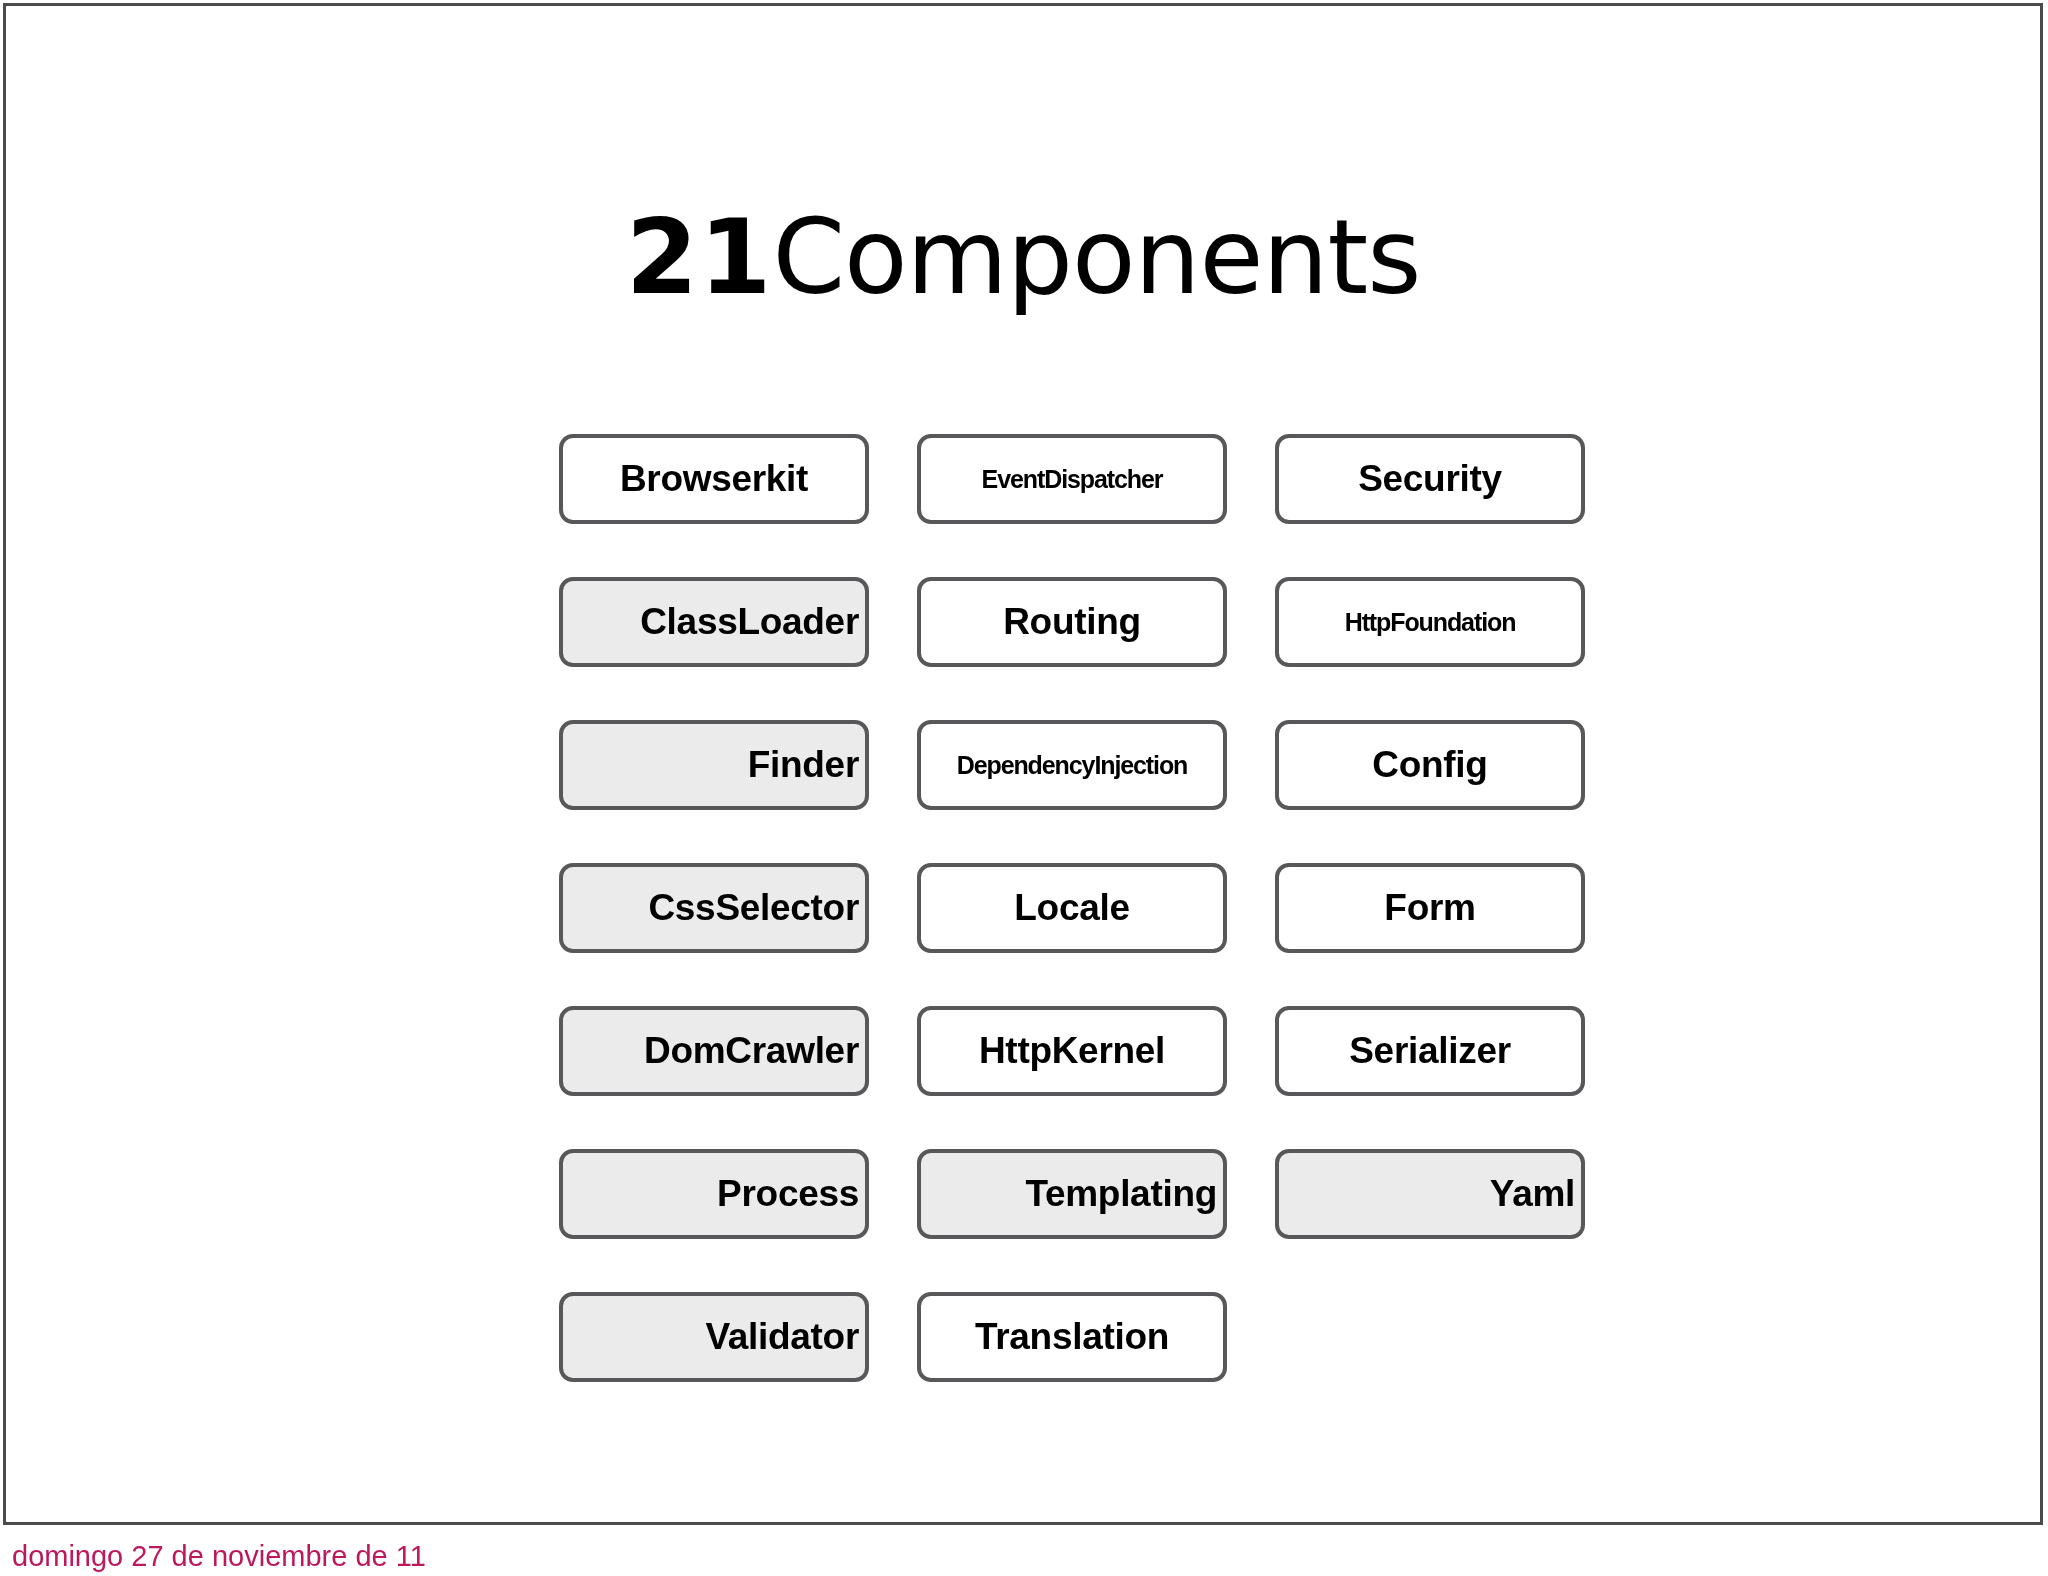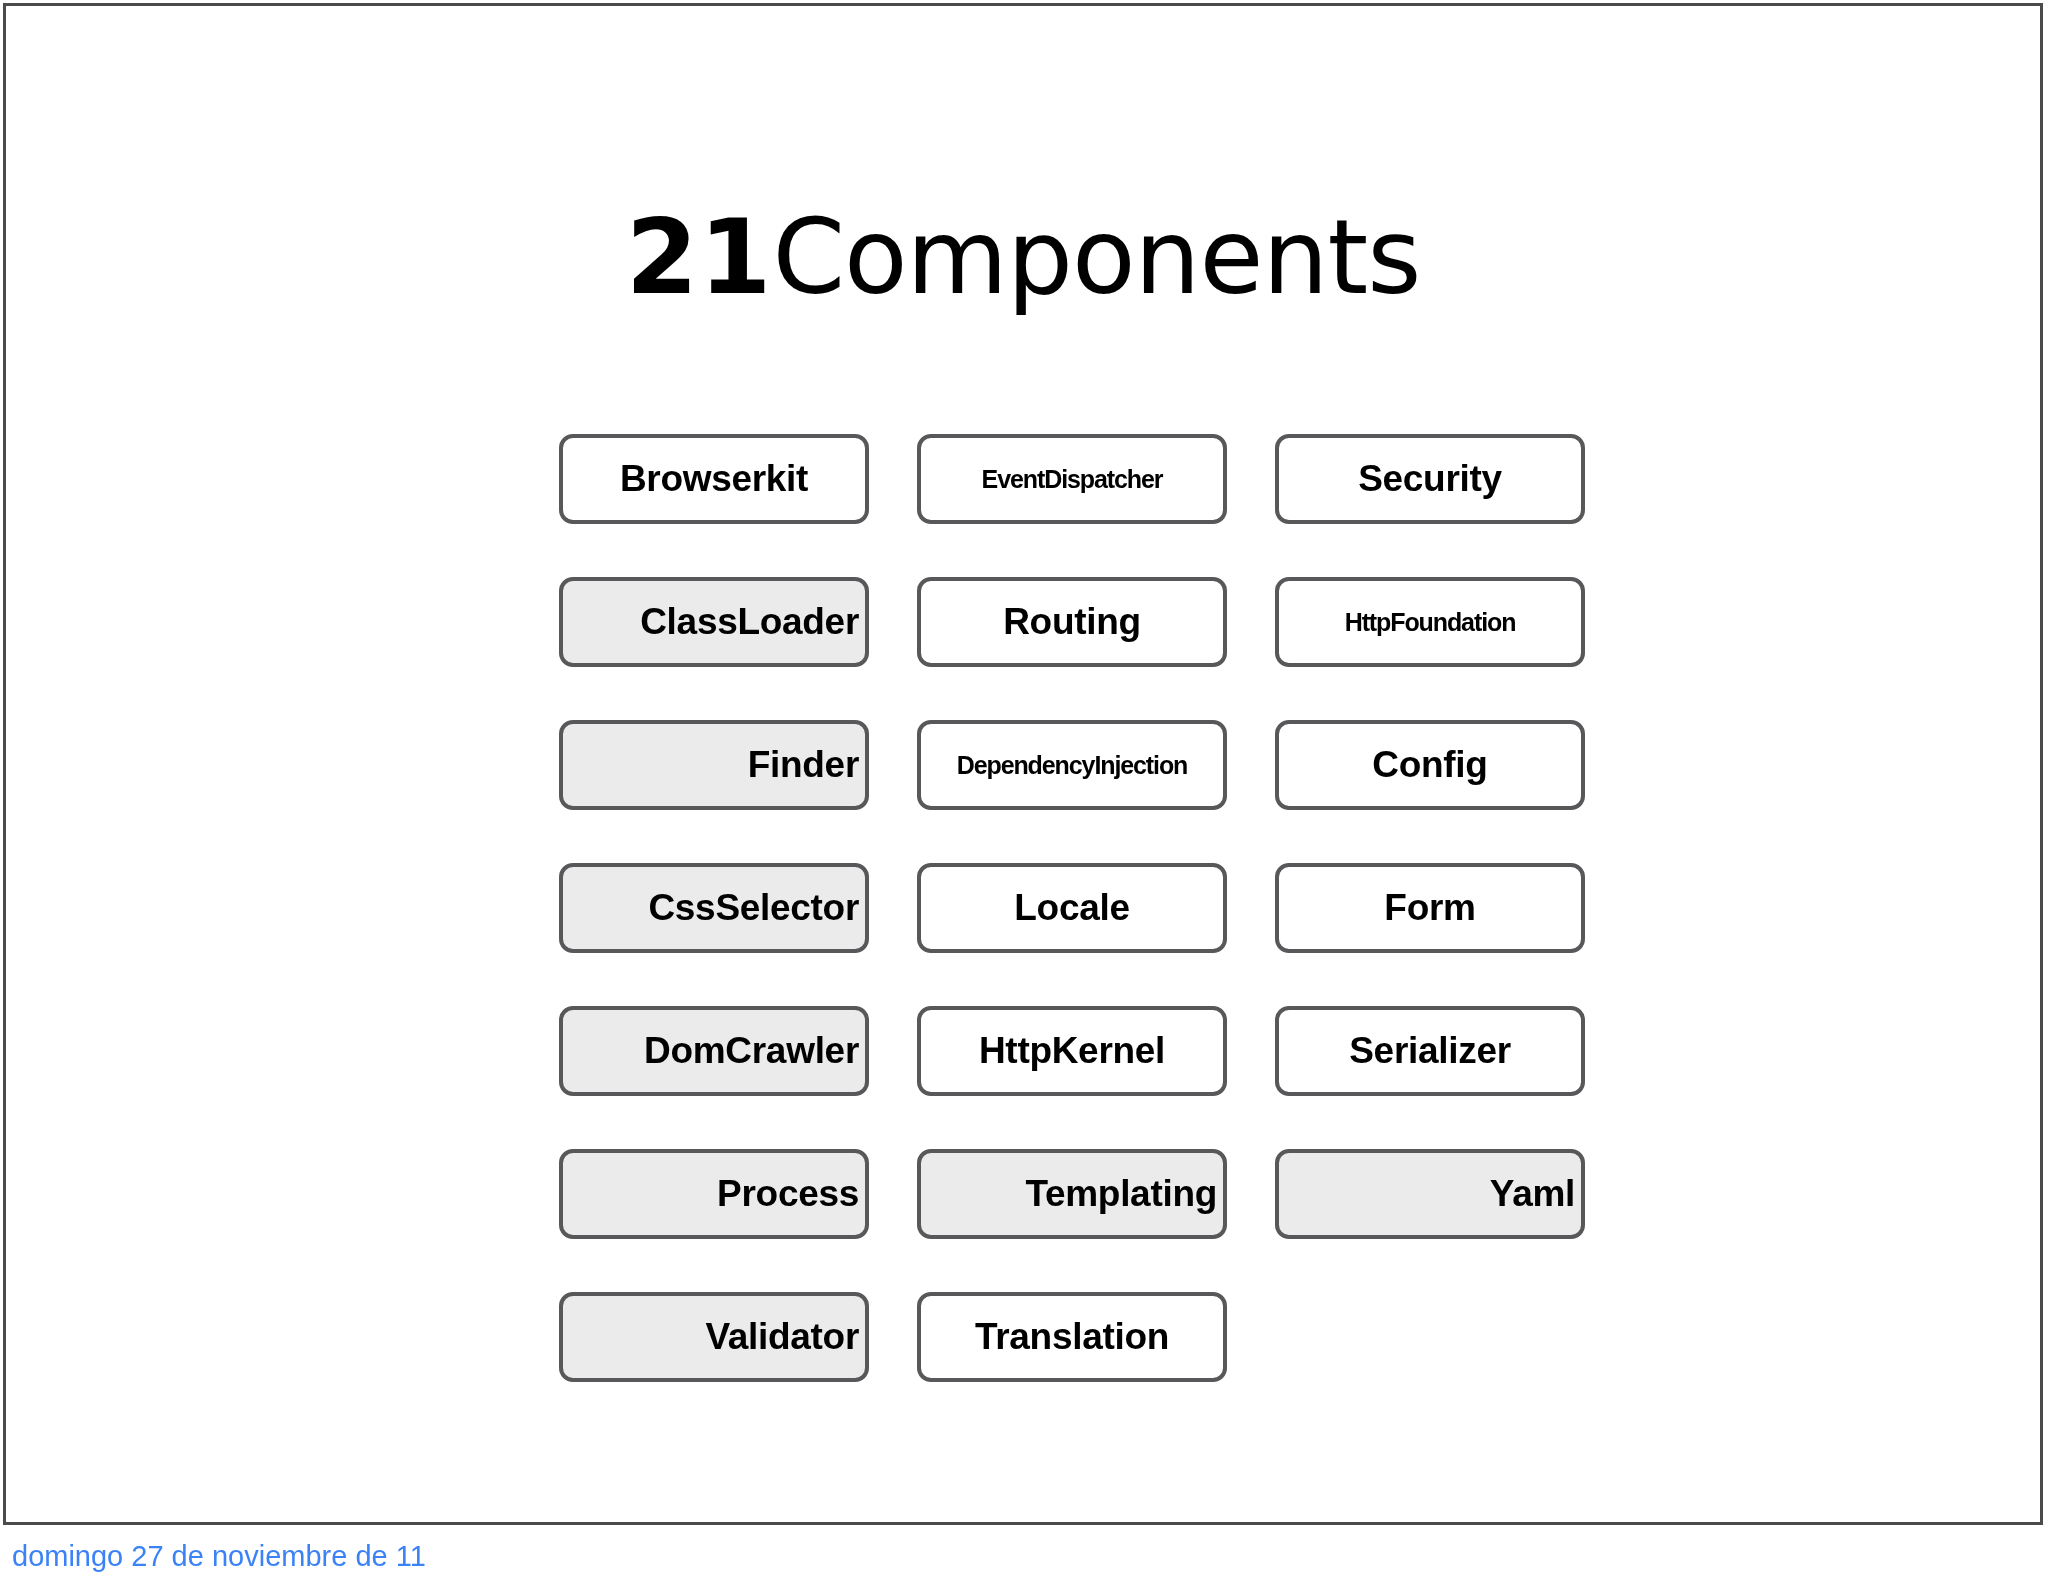"domingo 27 de noviembre de" #slide-footer { color: #3b82f6 -> #be185d }
